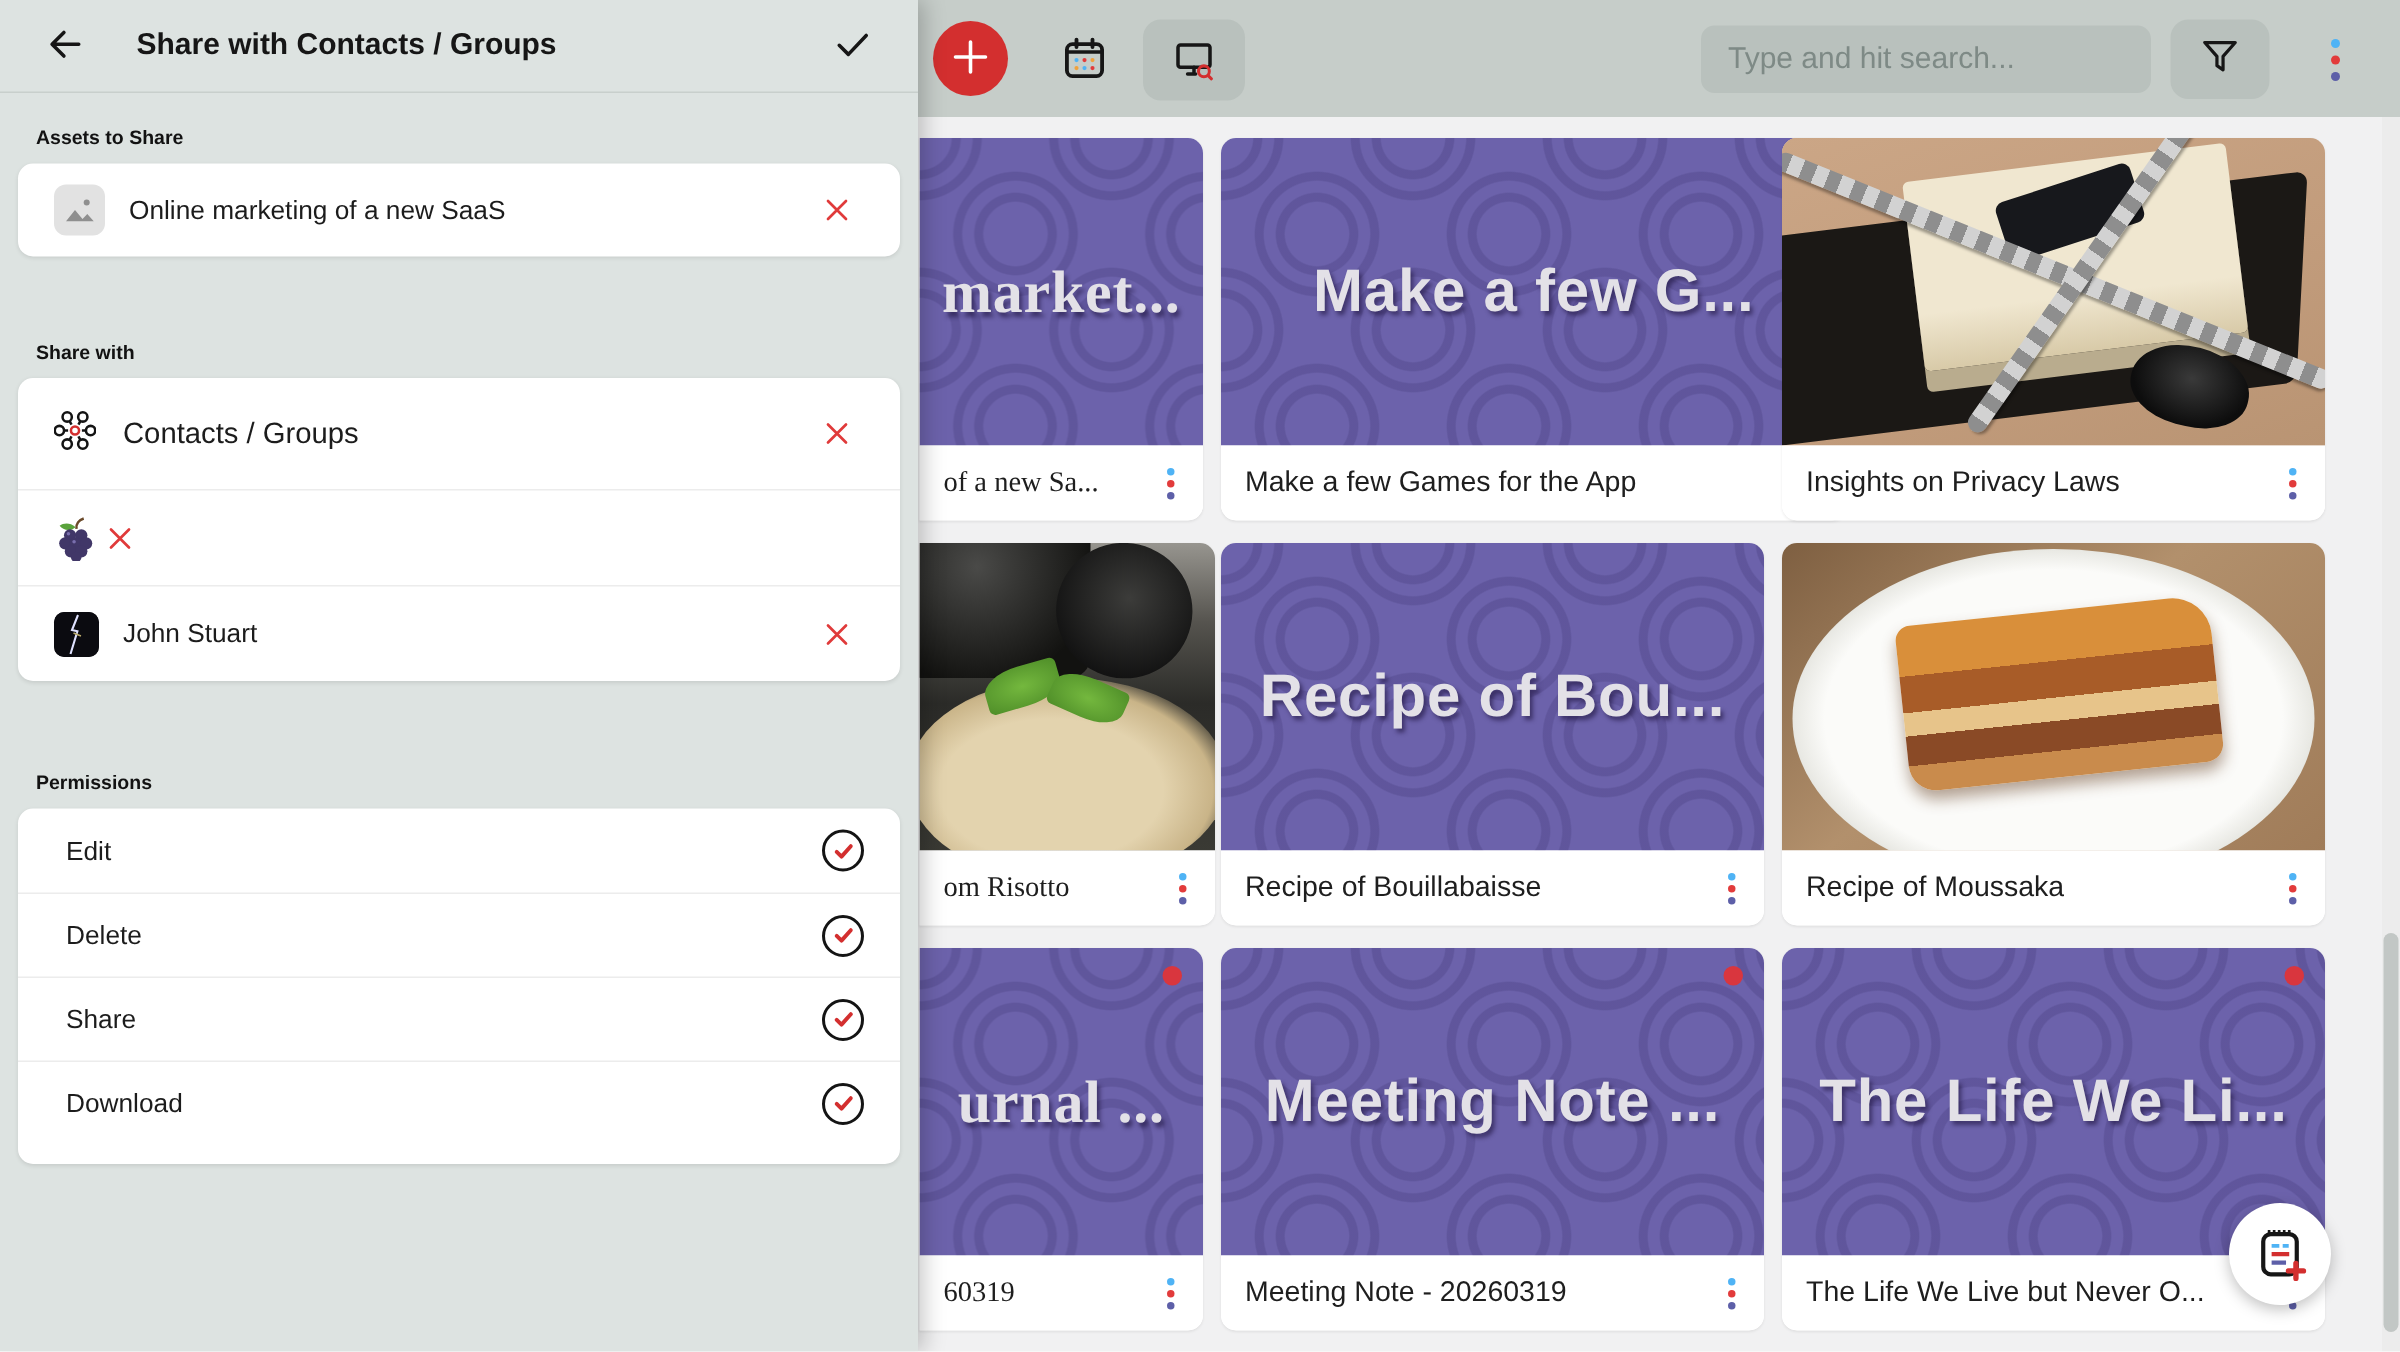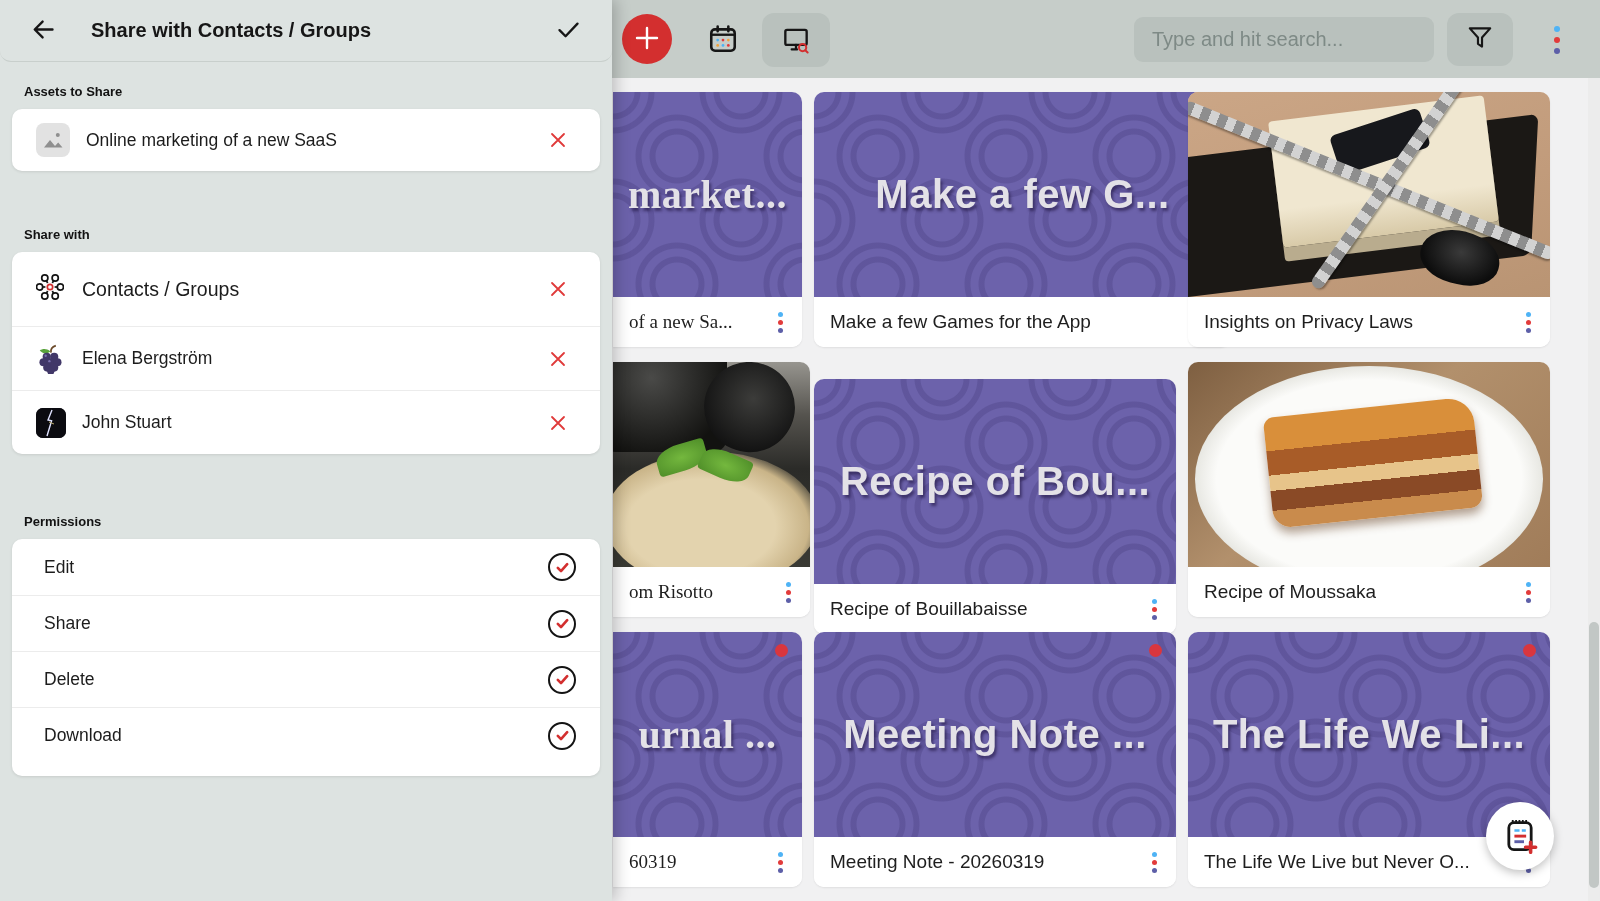"Share with Contacts / Groups" .panel header { border-radius: 11px -> none }
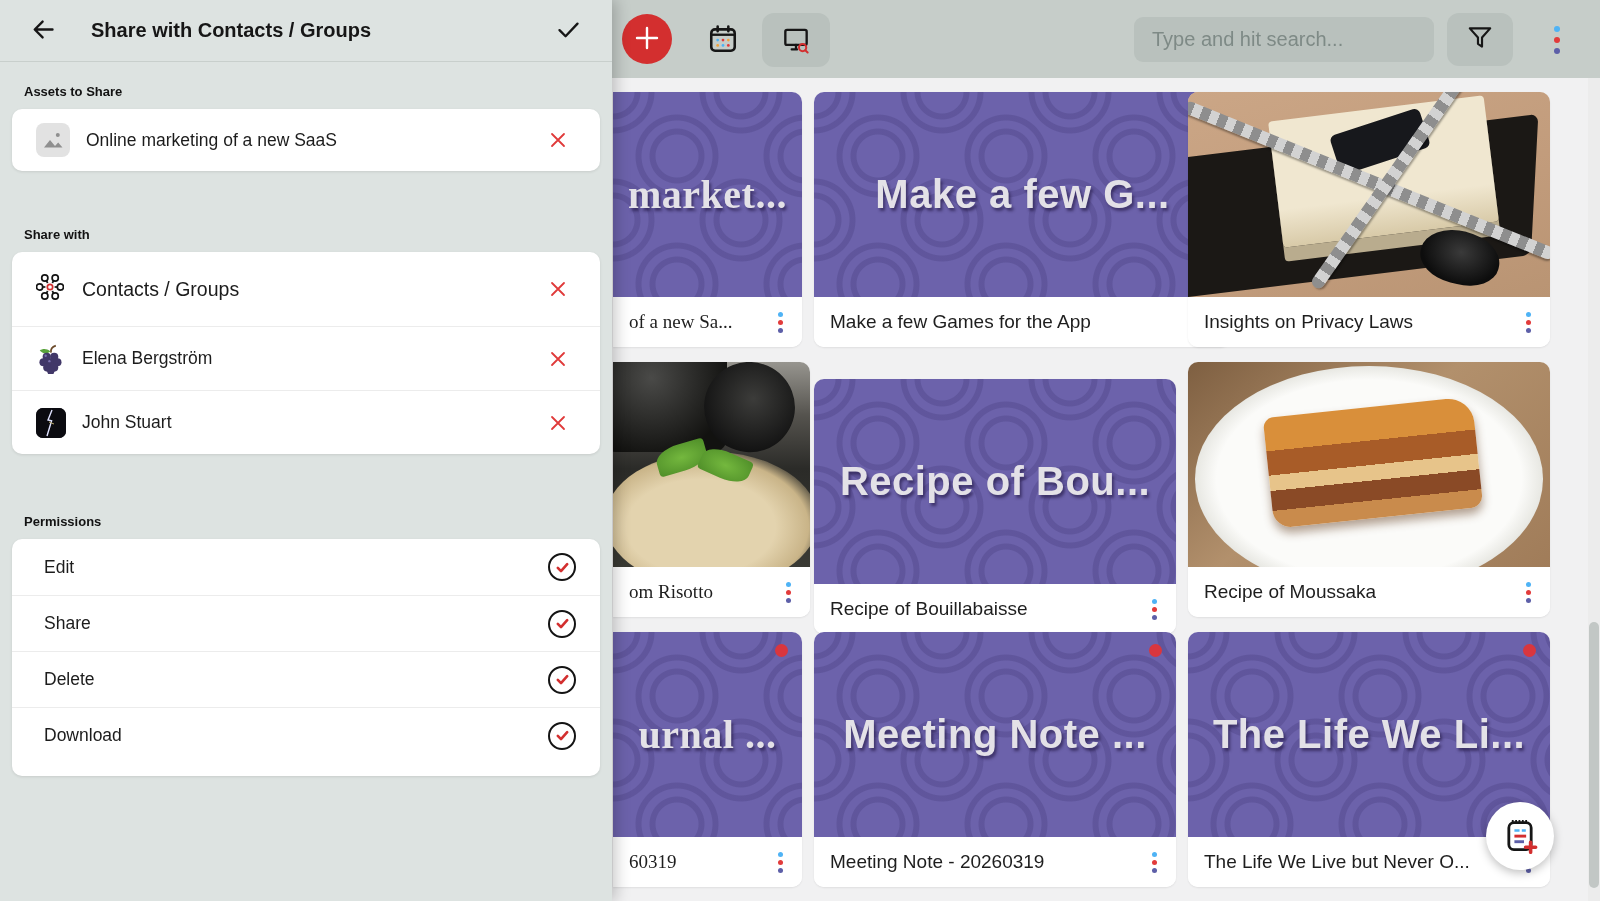"Elena Bergström" span.lbl { html: <span>Elena Bergström</span> -> none }
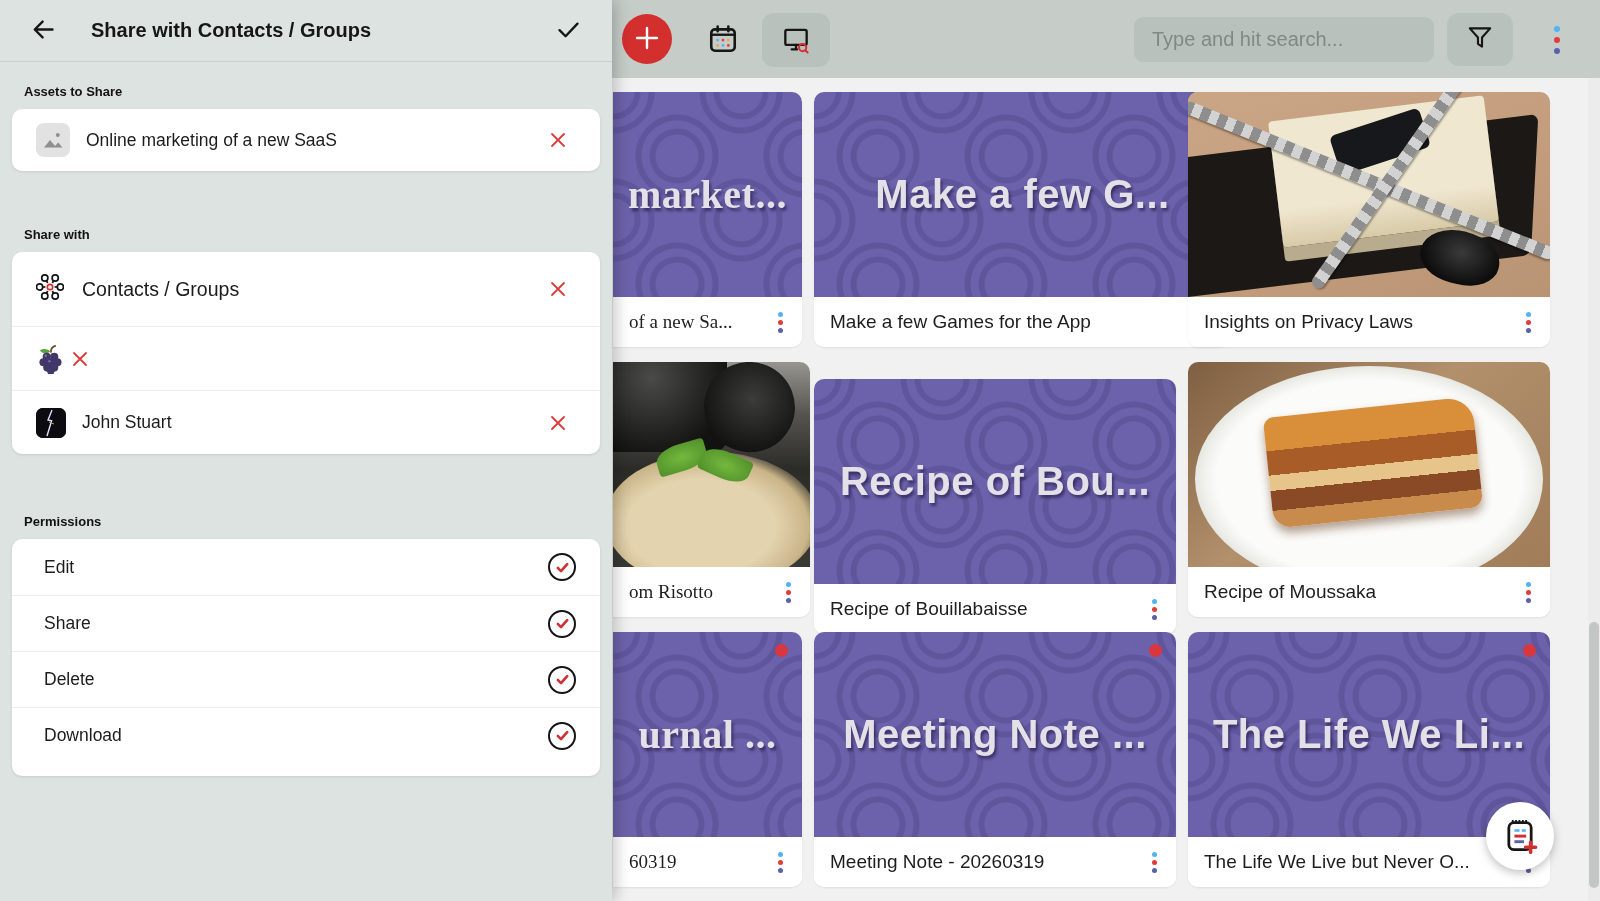"Recipe of Bou..." div.note { top: 379px -> 362px }
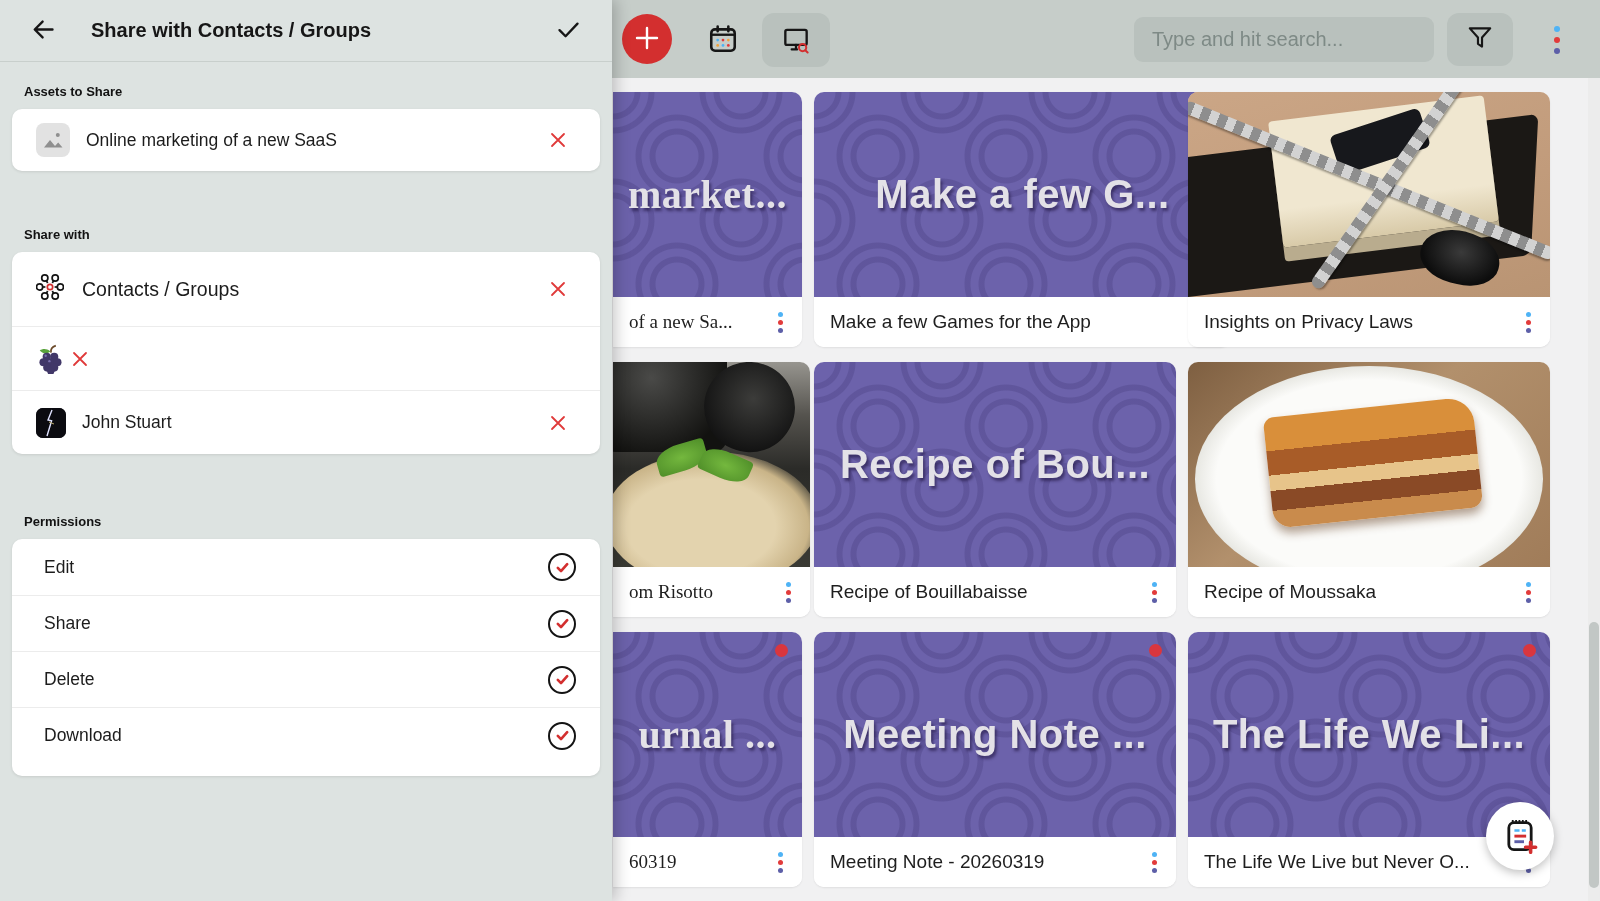"Share" div.prow { order: before "Delete" -> after "Delete" }
